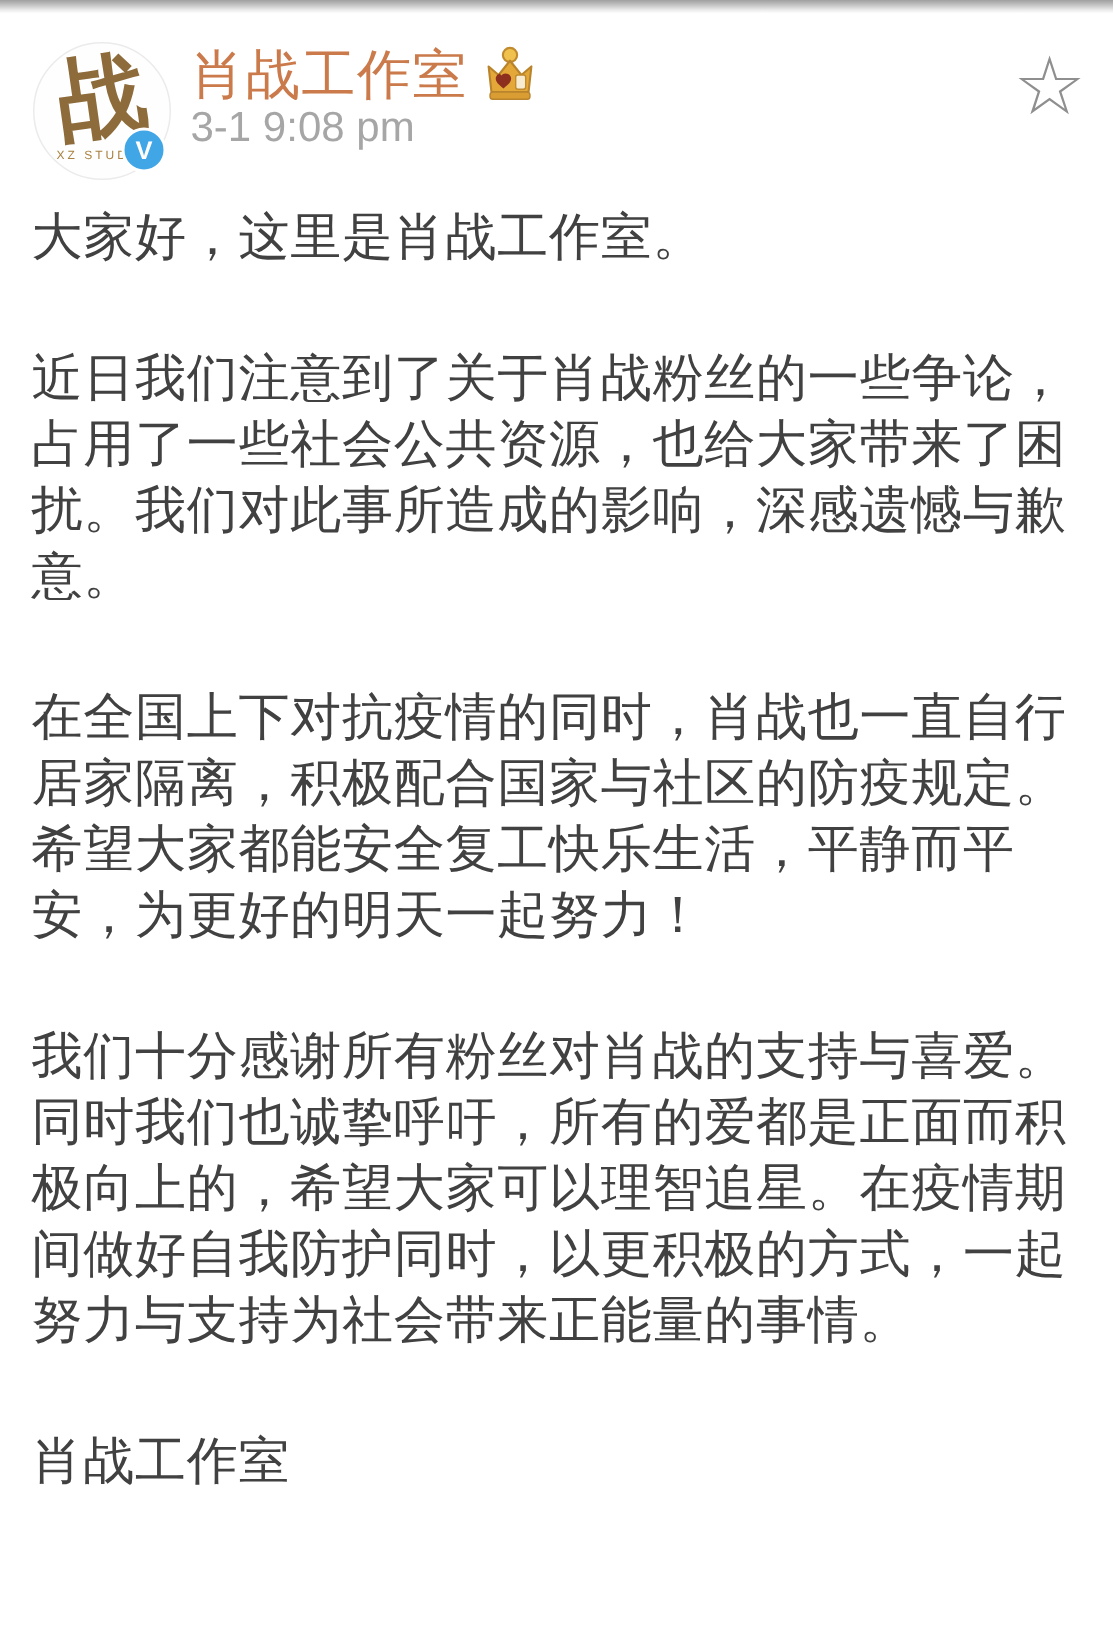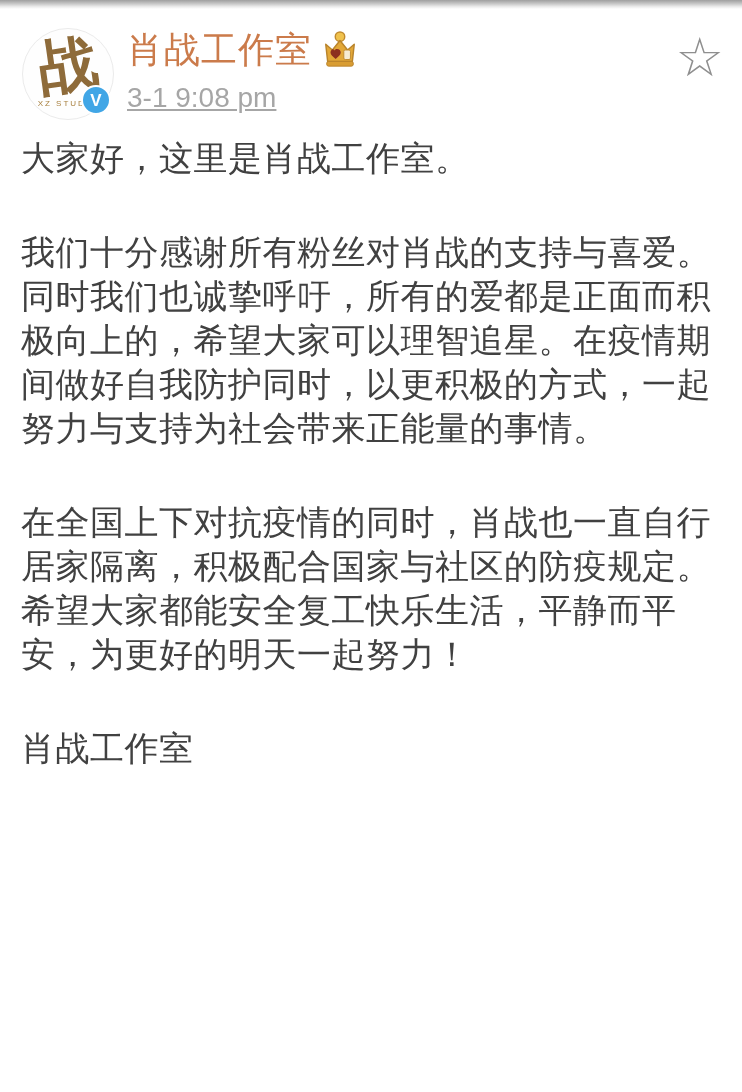"3-1 9:08 pm" .timestamp { margin-top: 13px -> 0; text-decoration: underline -> none }
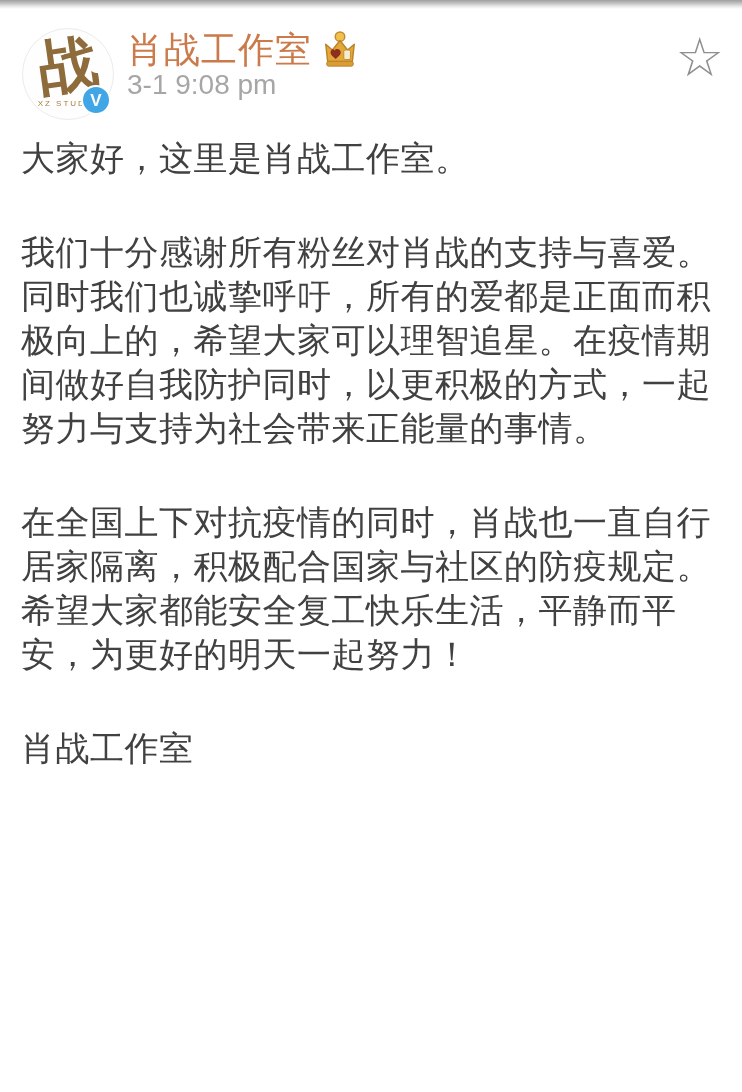"近日我们注意到了关于肖战粉丝的一些争论，占用了一些社会公共资源，也给大家带来了困" p { html: none -> <p>近日我们注意到了关于肖战粉丝的一些争论，占用了一些社会公共资源，也给大家带来了困扰。我们对此事所造成的影响，深感遗憾与歉意。</p> }
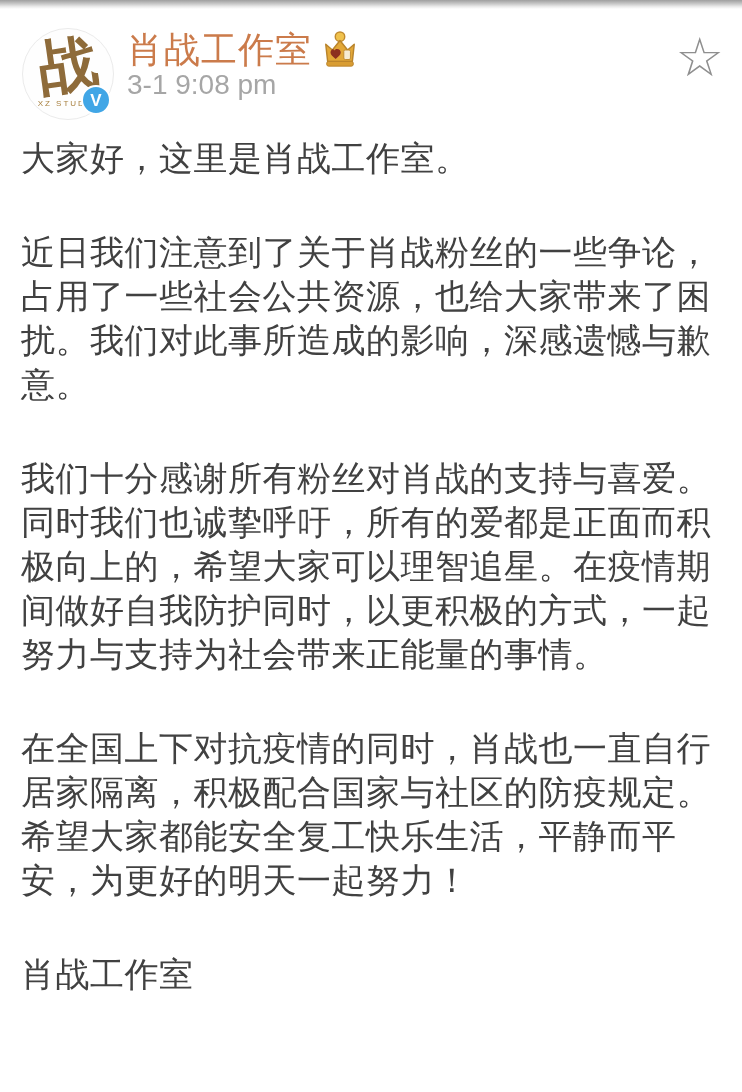"我们十分感谢所有粉丝对肖战的支持与喜爱。同时我们也诚挚呼吁，所有的爱都是正面而积" p { order: before "在全国上下对抗疫情的同时，肖战也一直自行居家隔离，积极配合国家与社区的防疫规定。" -> after "在全国上下对抗疫情的同时，肖战也一直自行居家隔离，积极配合国家与社区的防疫规定。" }
